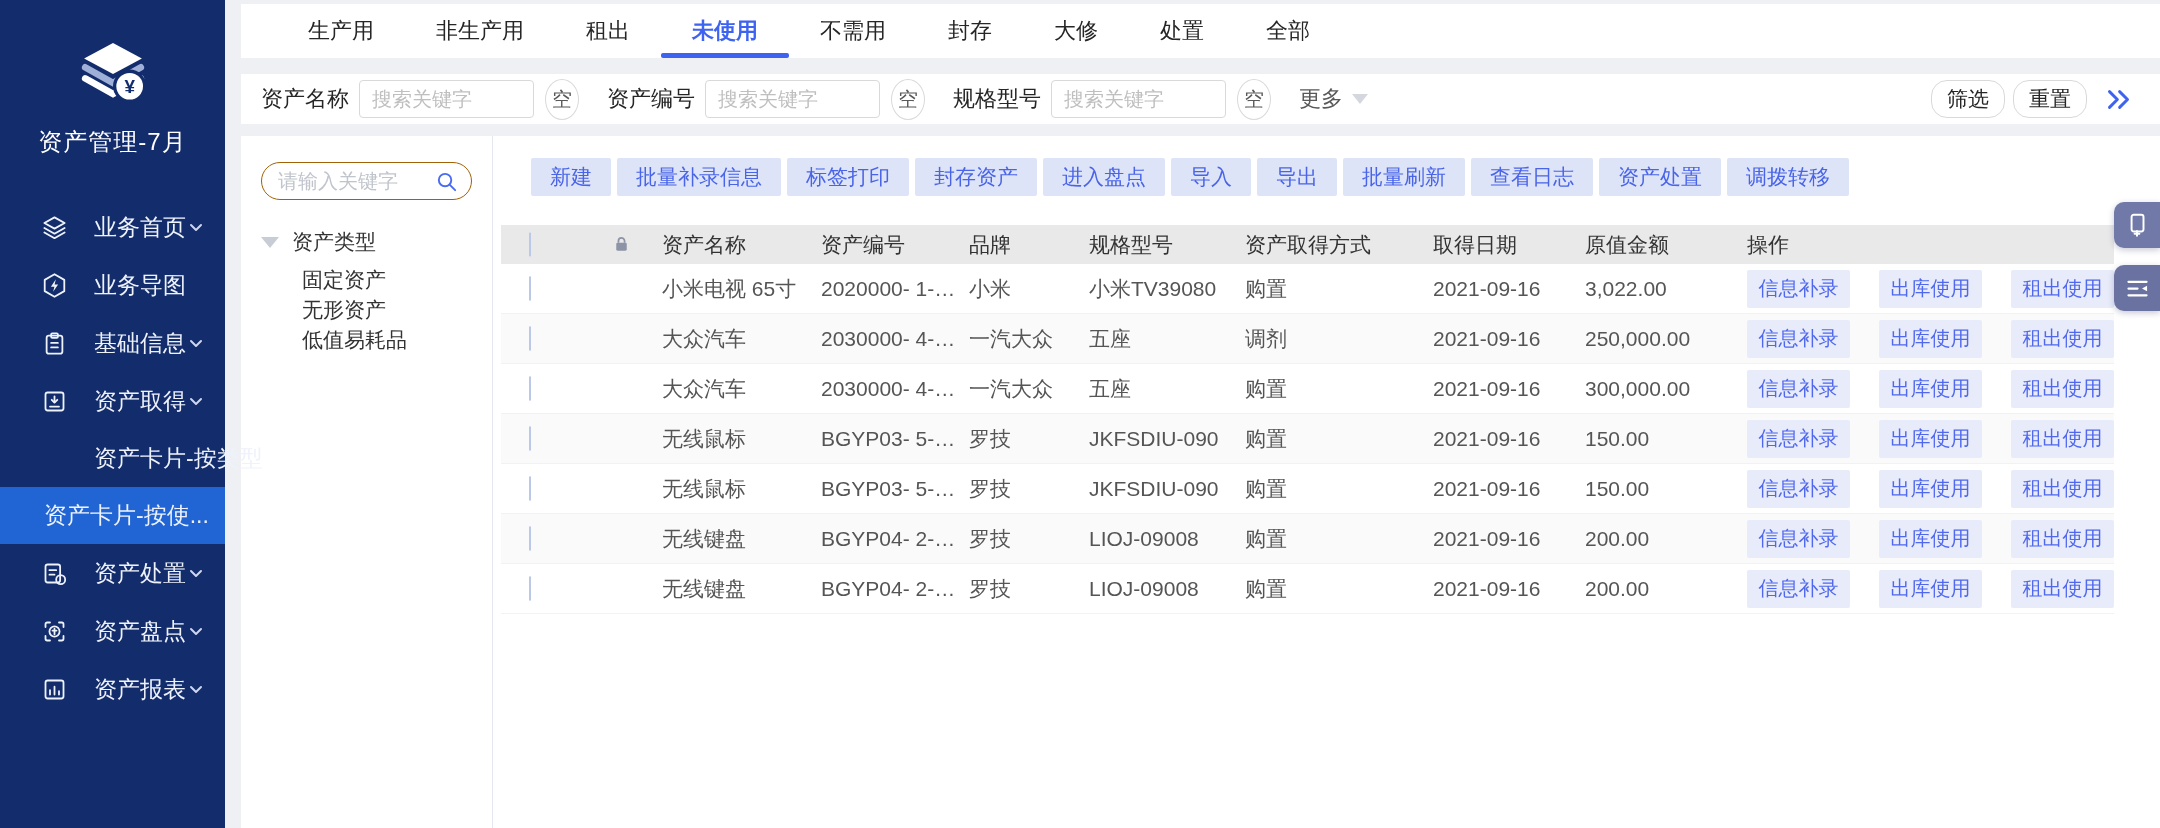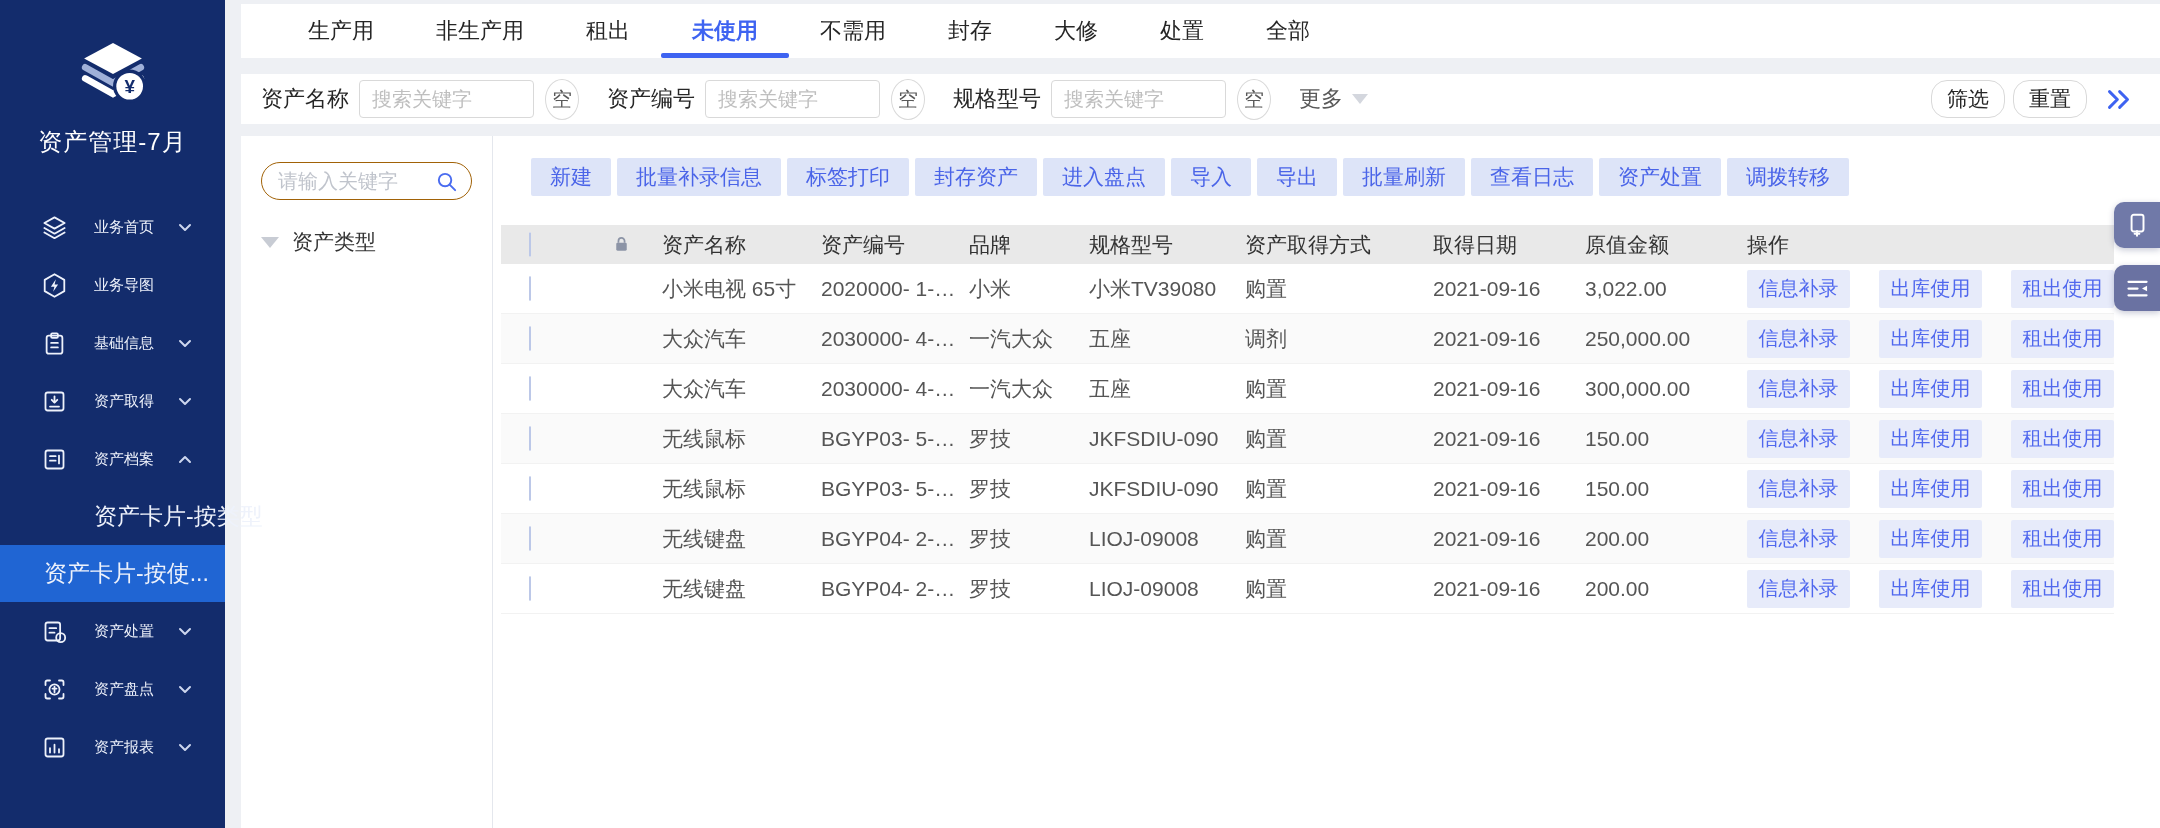"业务首页" .menu-item .mi-label { font-size: 15px -> 23px }
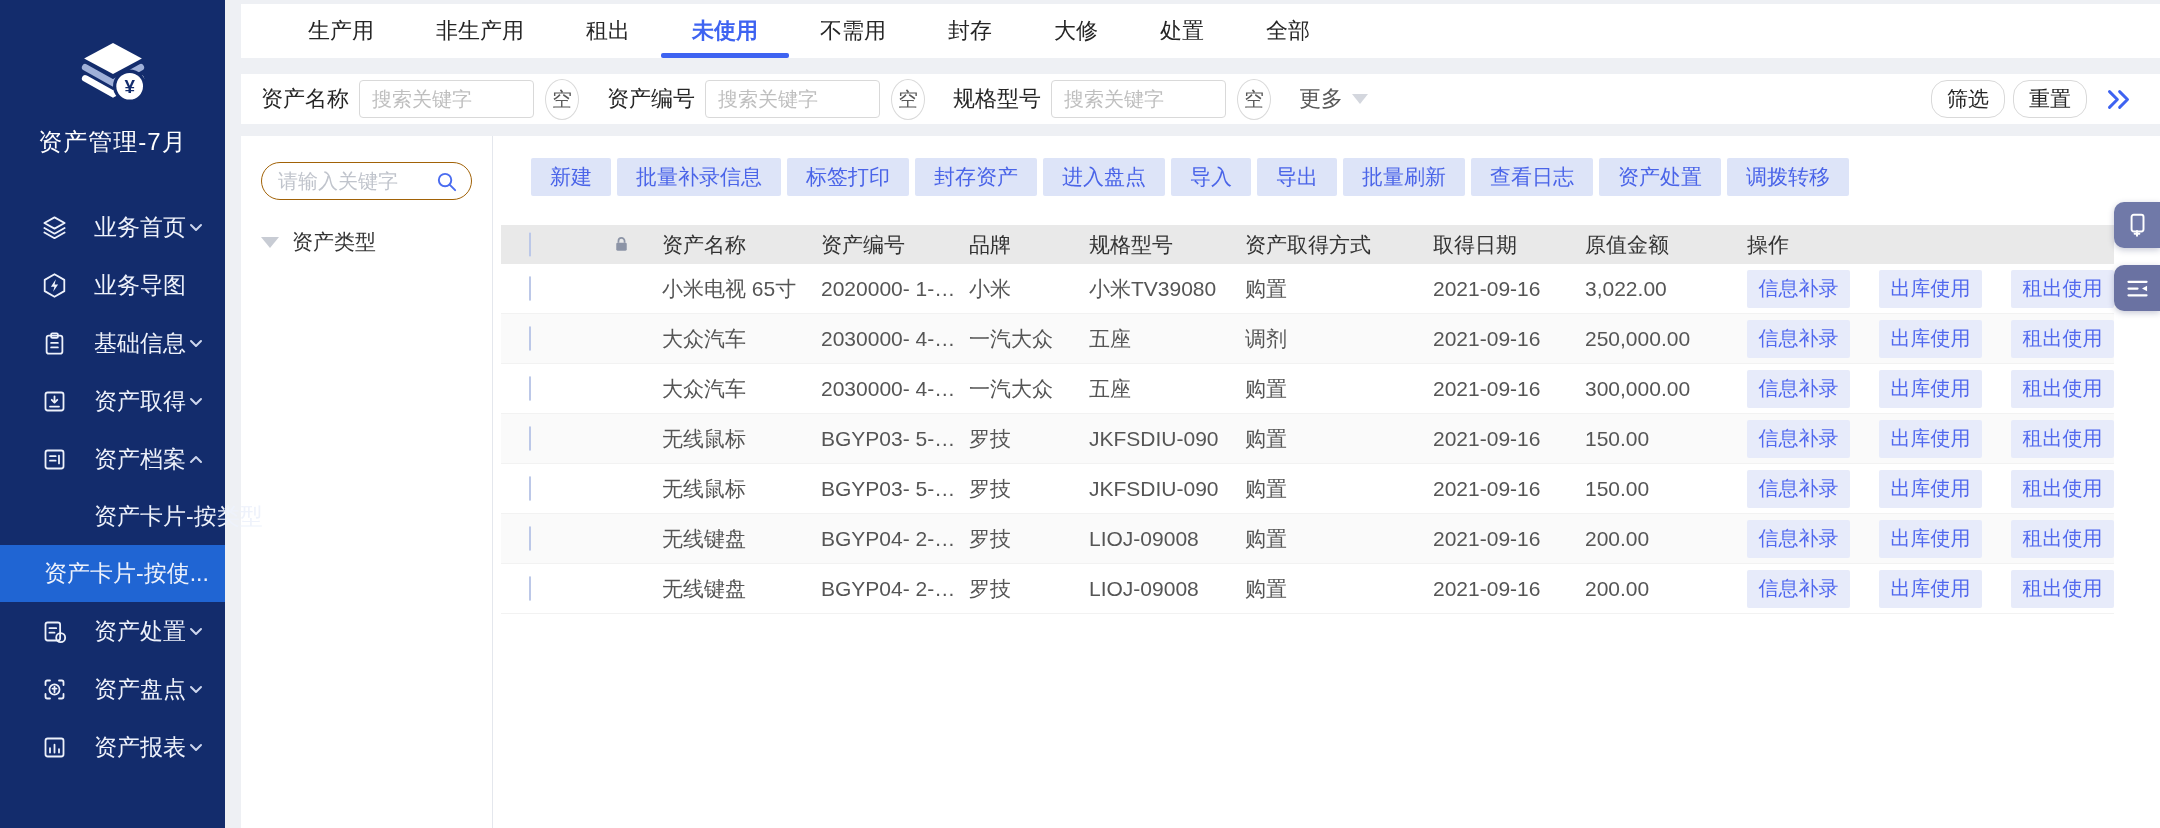"固定资产" div.tree-children { html: none -> <div> <div>固定资产</div> <div>无形资产</div> <div>低值易耗品</div> </div> }
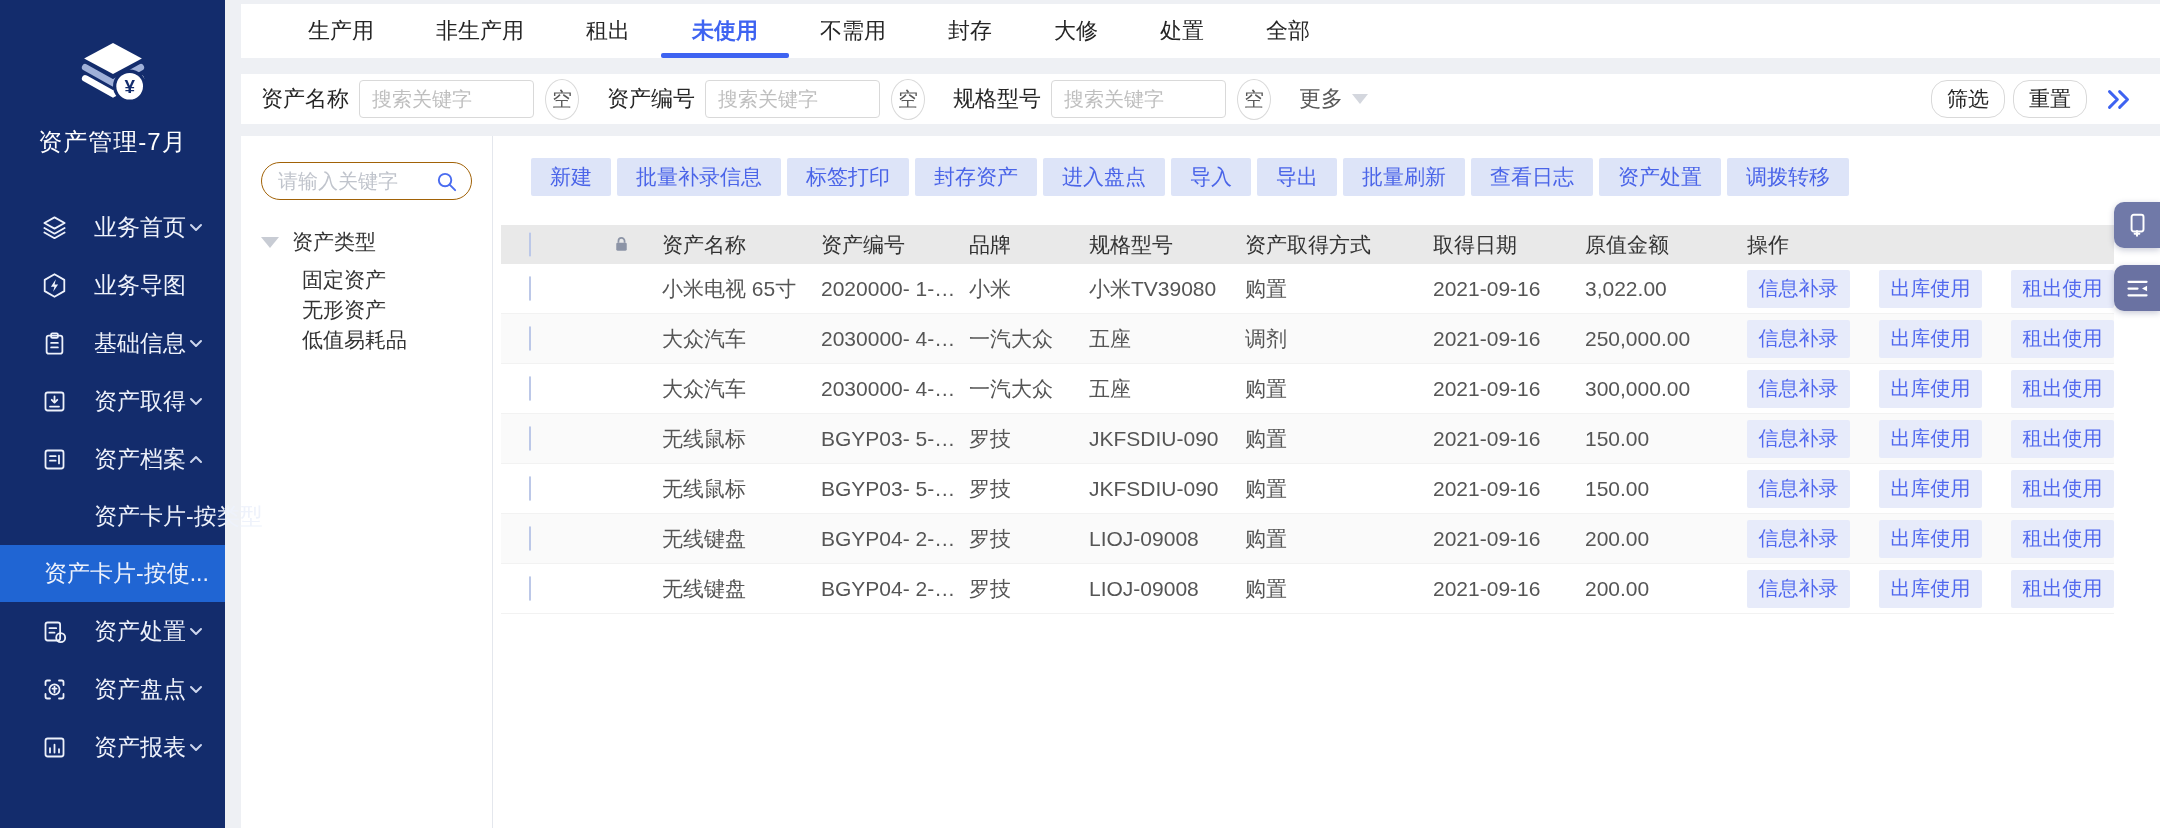"资产档案" div.menu-item { html: <div> <span> <svg> <rect></rect> <path></path> </svg> </span> <span>资产档案</span> <span> <svg> <path></path> </svg> </span> </div> -> none }
